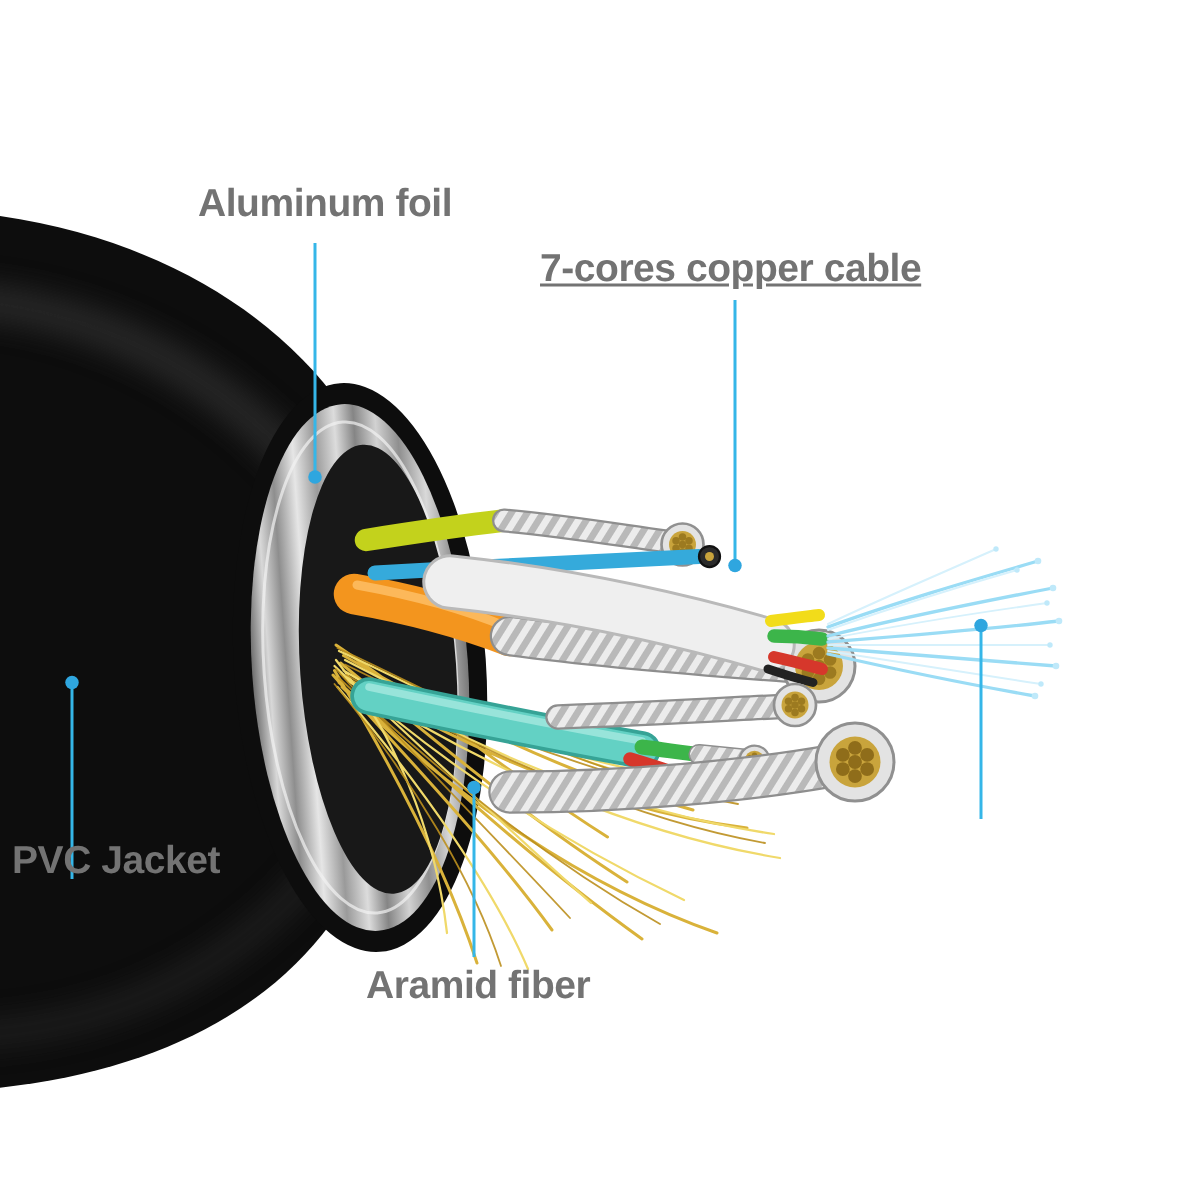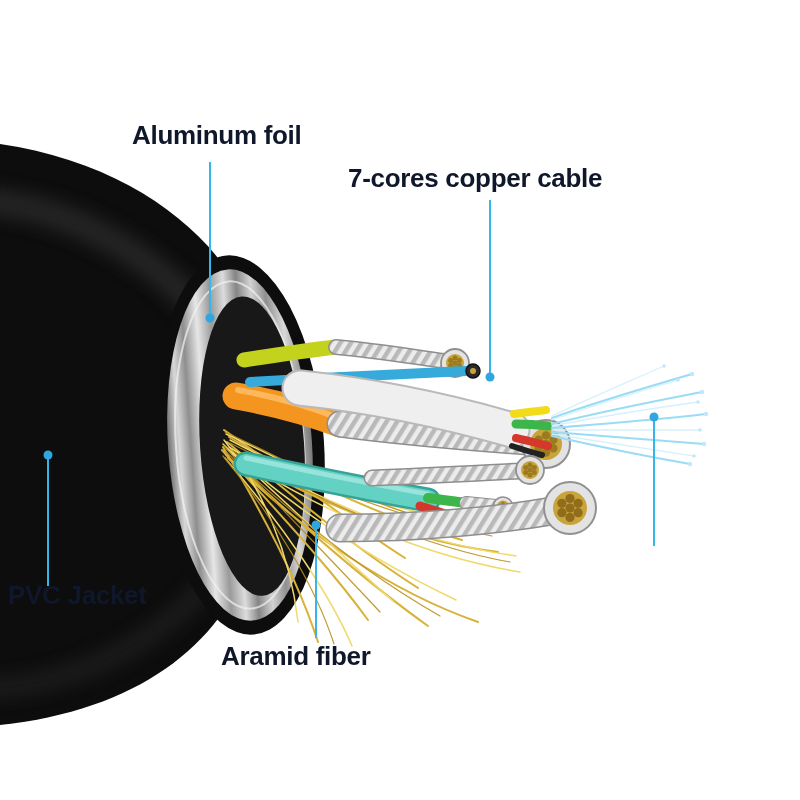"Aluminum foil" .label { color: #0f172a -> #737373 }
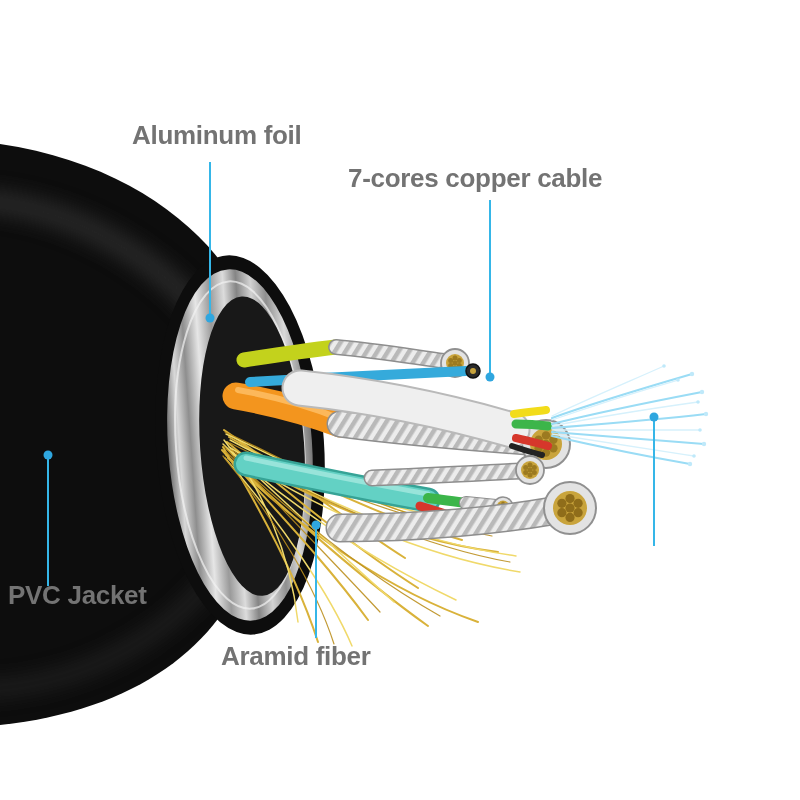"7-cores copper cable" div.label { left: 348px -> 360px; text-decoration: none -> underline }
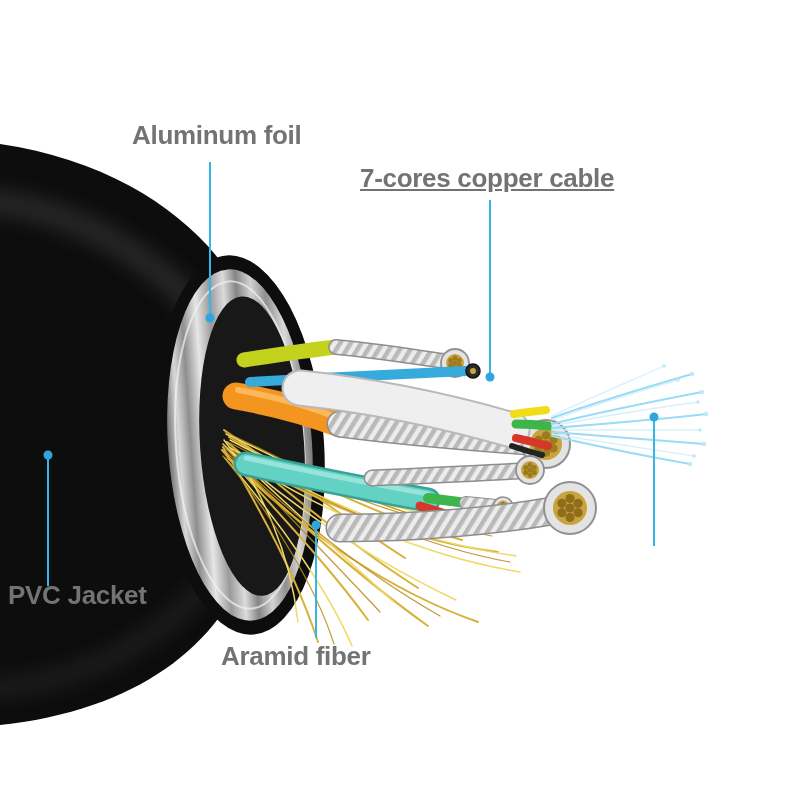"PVC Jacket" div.label { top: 580px -> 558px }
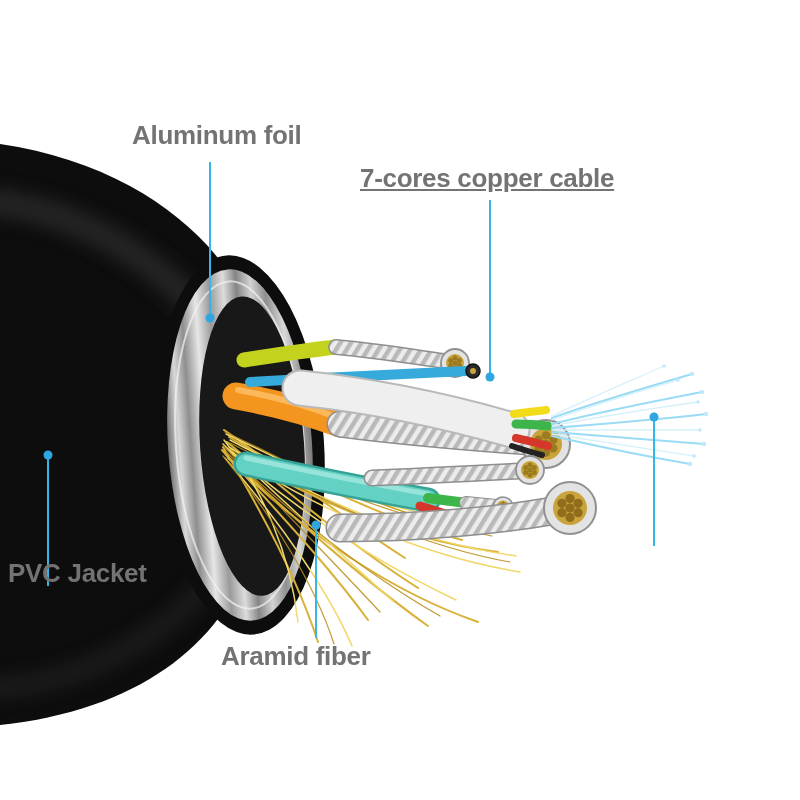"Aramid fiber" div.label { left: 221px -> 244px }
